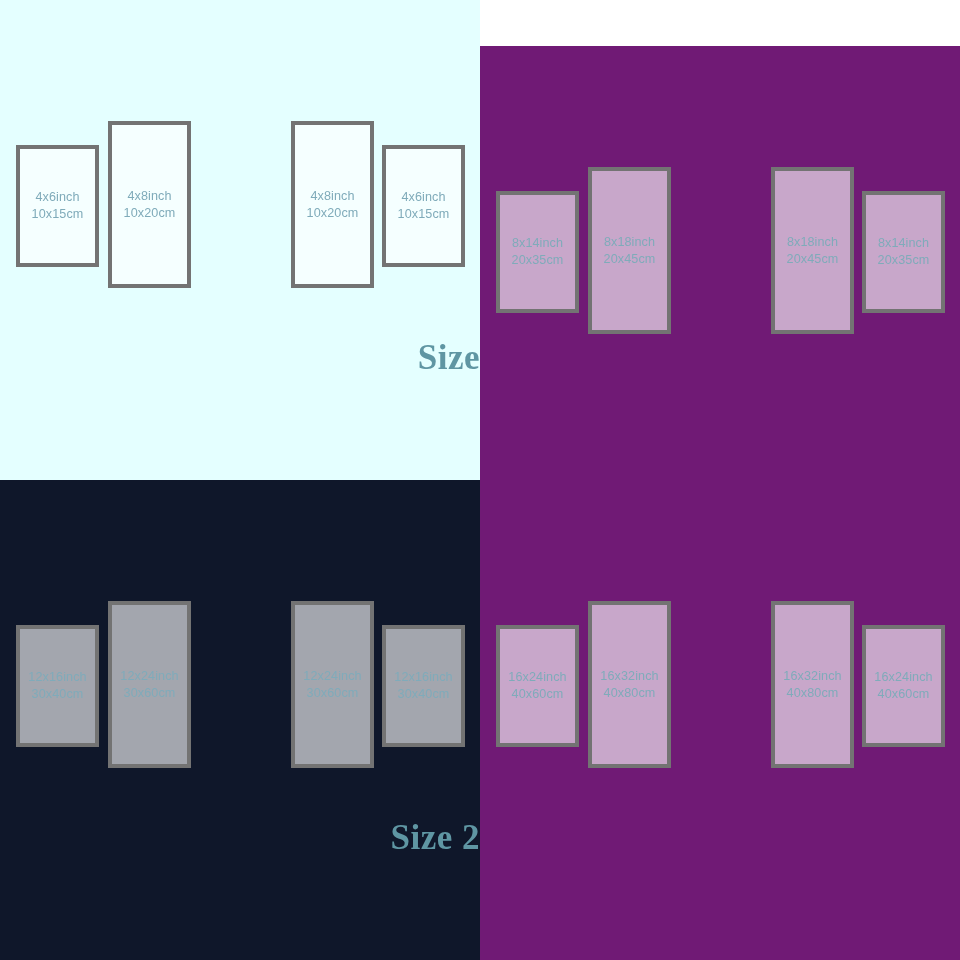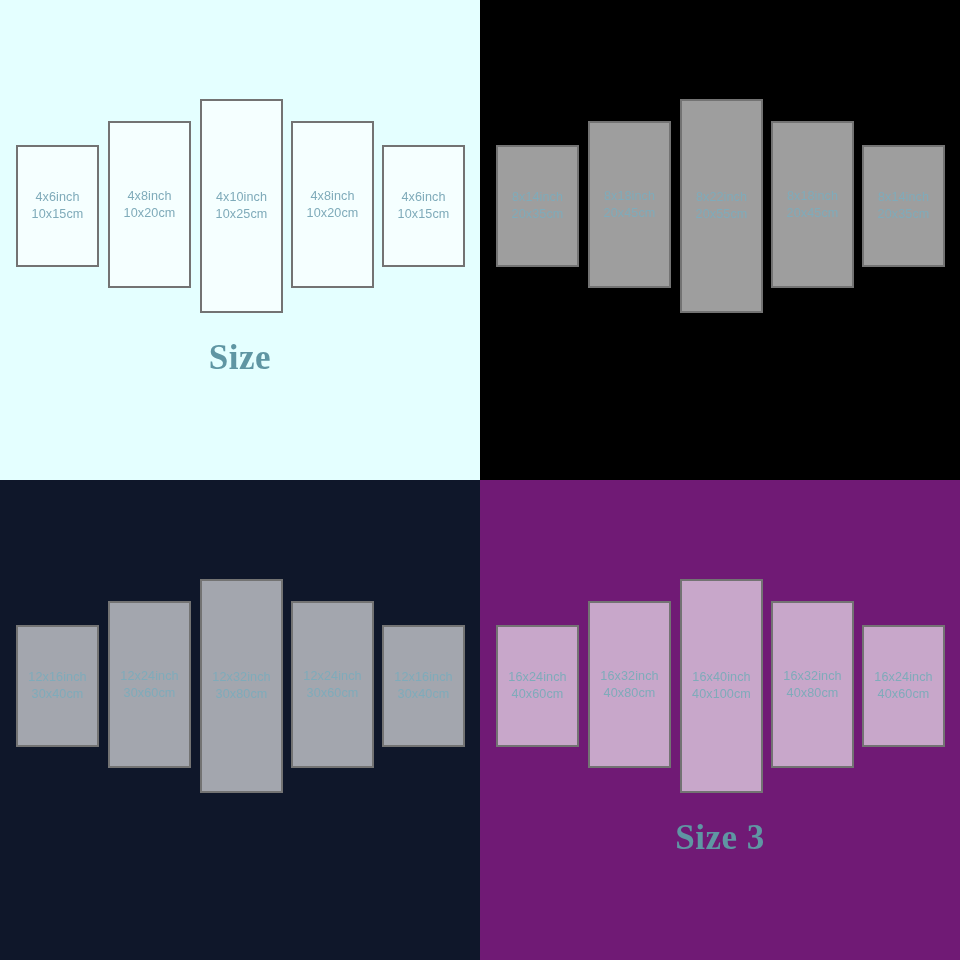"4x6inch" .panel { border: 2px solid #737373 -> 4px solid #737373 }
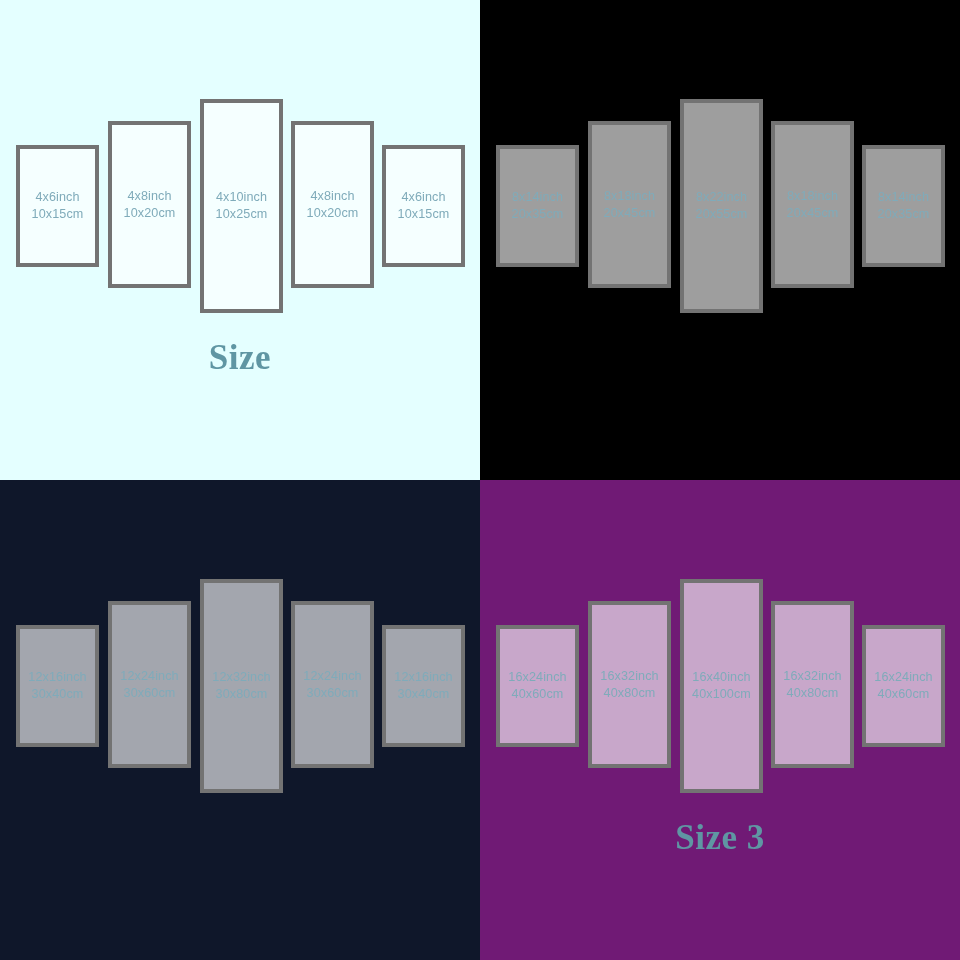"4x10inch" div.panel { html: <div> <div> <span>4x10inch</span> <span>10x25cm</span> </div> </div> -> none }
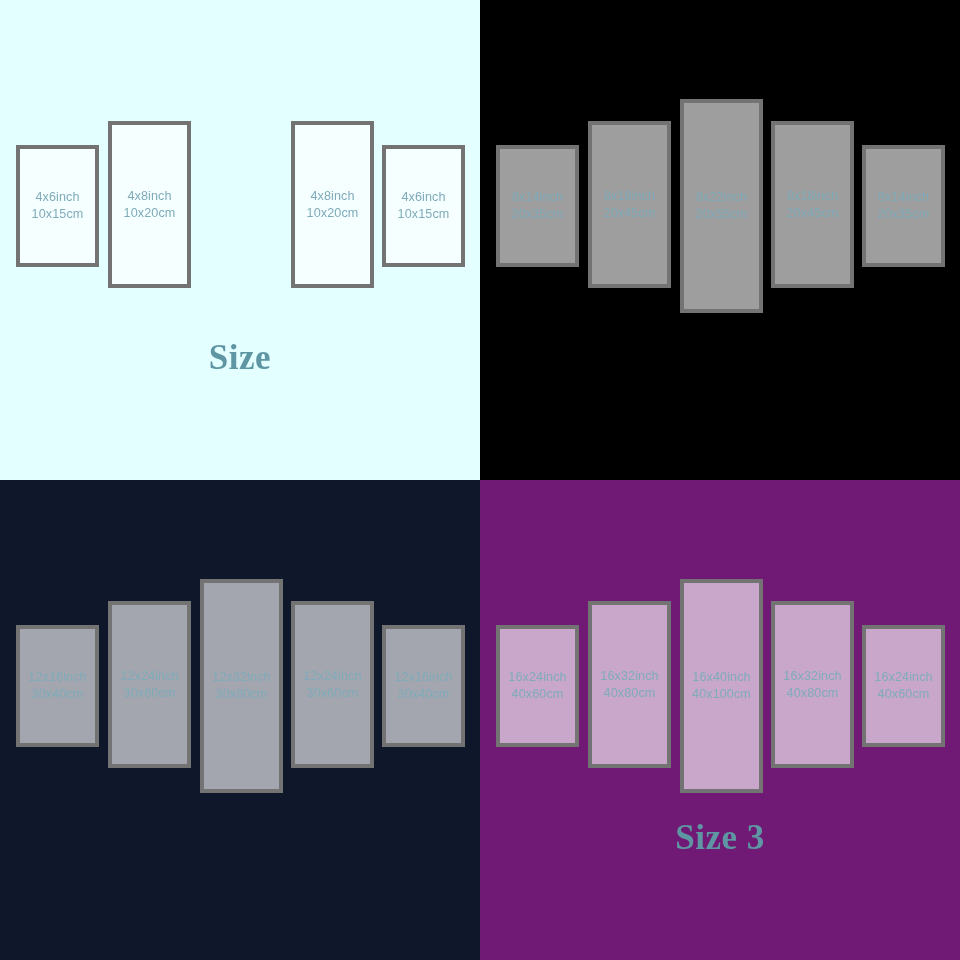"8x14inch" .q-tr { background: #000000 -> #701a75; margin-top: none -> 46px }
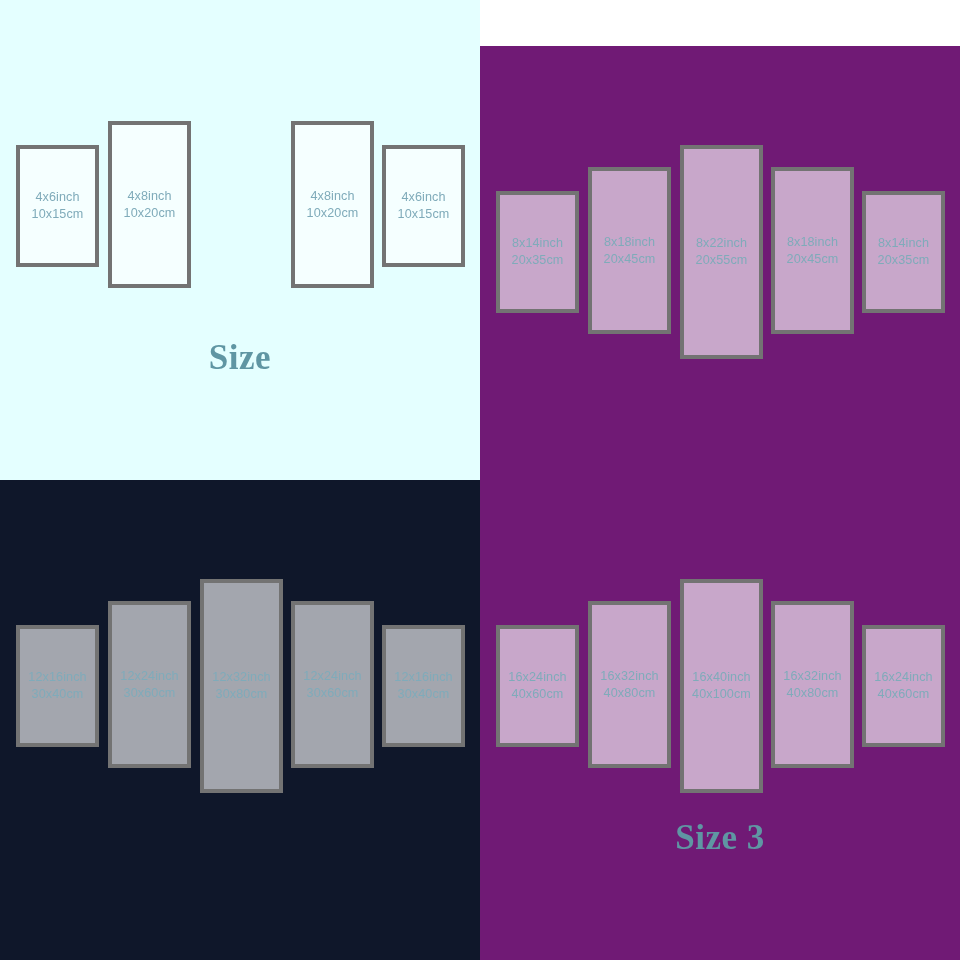"8x22inch" div.panel { html: <div> <div> <span>8x22inch</span> <span>20x55cm</span> </div> </div> -> none }
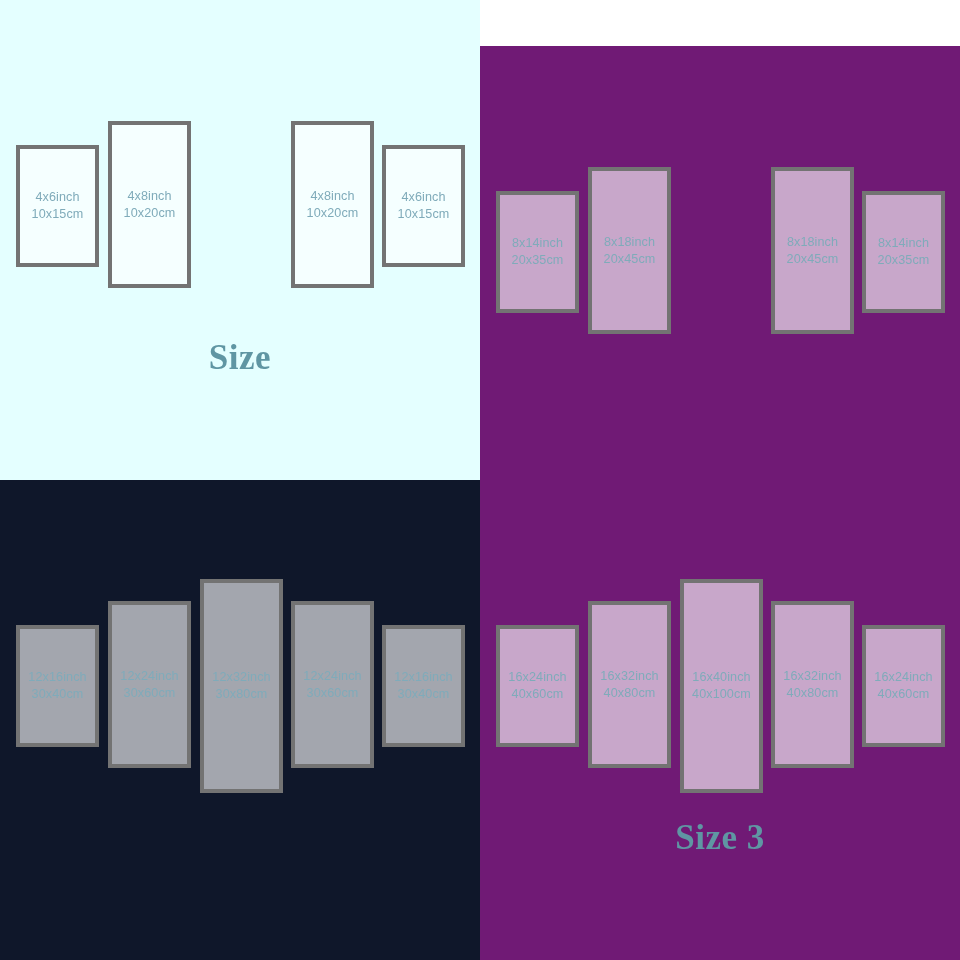"Size" .quad-title { text-align: center -> right }
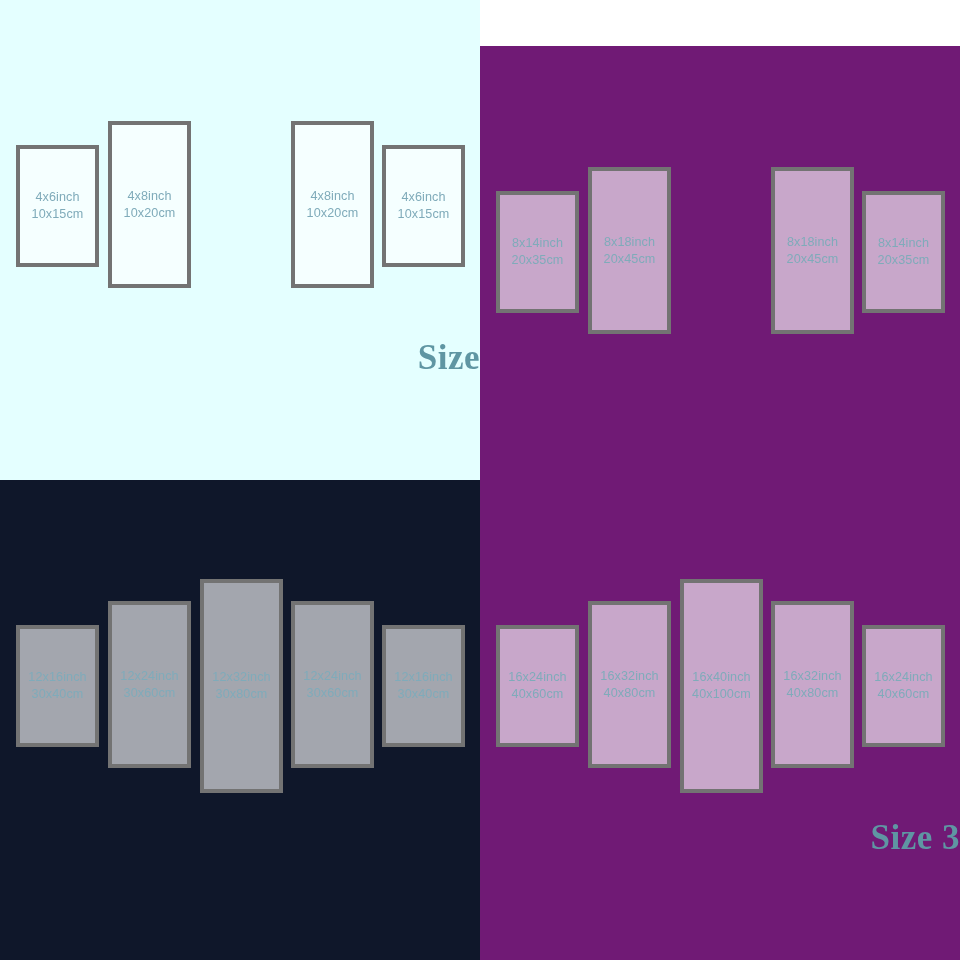"12x32inch" div.panel { html: <div> <div> <span>12x32inch</span> <span>30x80cm</span> </div> </div> -> none }
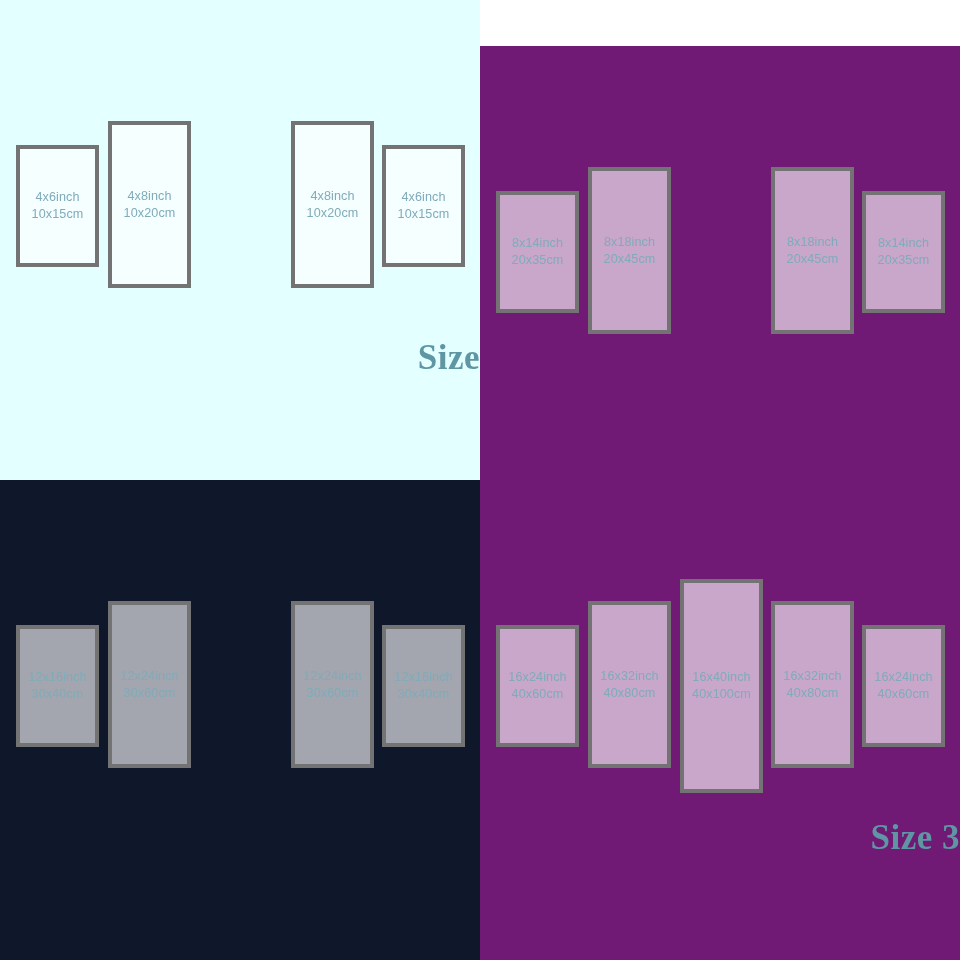"16x40inch" div.panel { html: <div> <div> <span>16x40inch</span> <span>40x100cm</span> </div> </div> -> none }
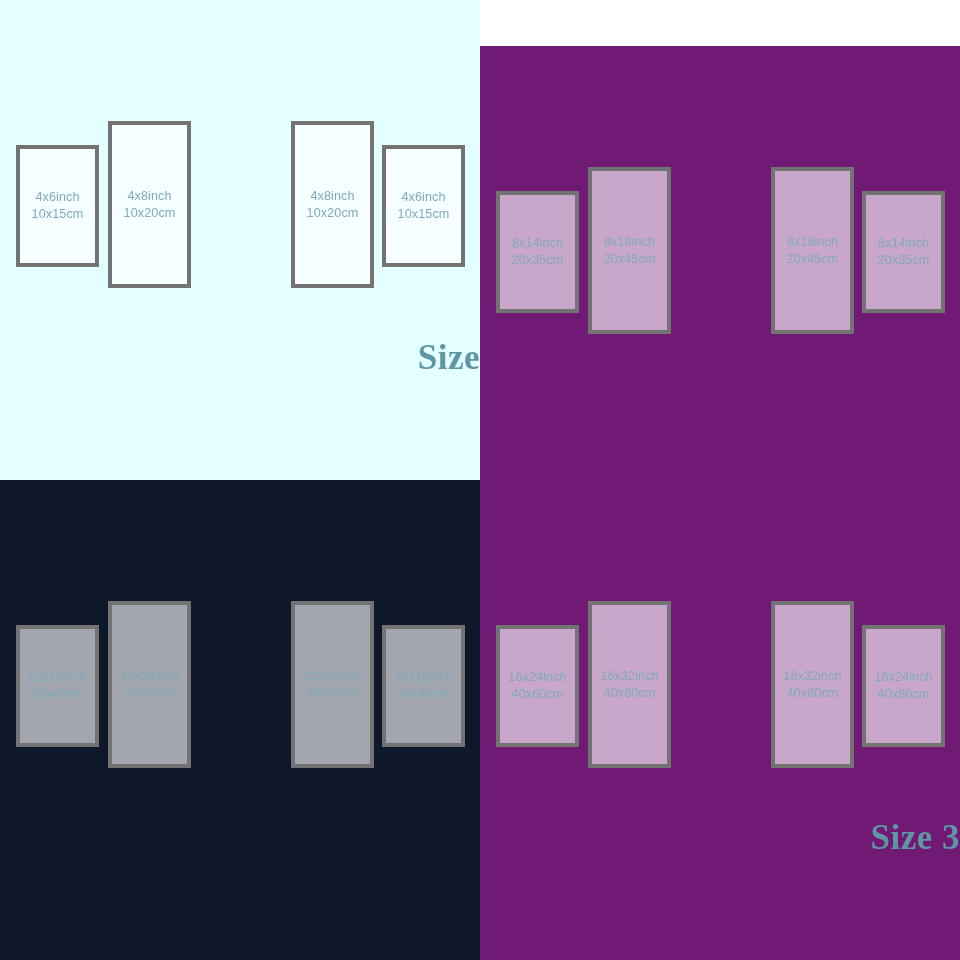"Size 2" div.quad-title { html: none -> <div>Size 2</div> }
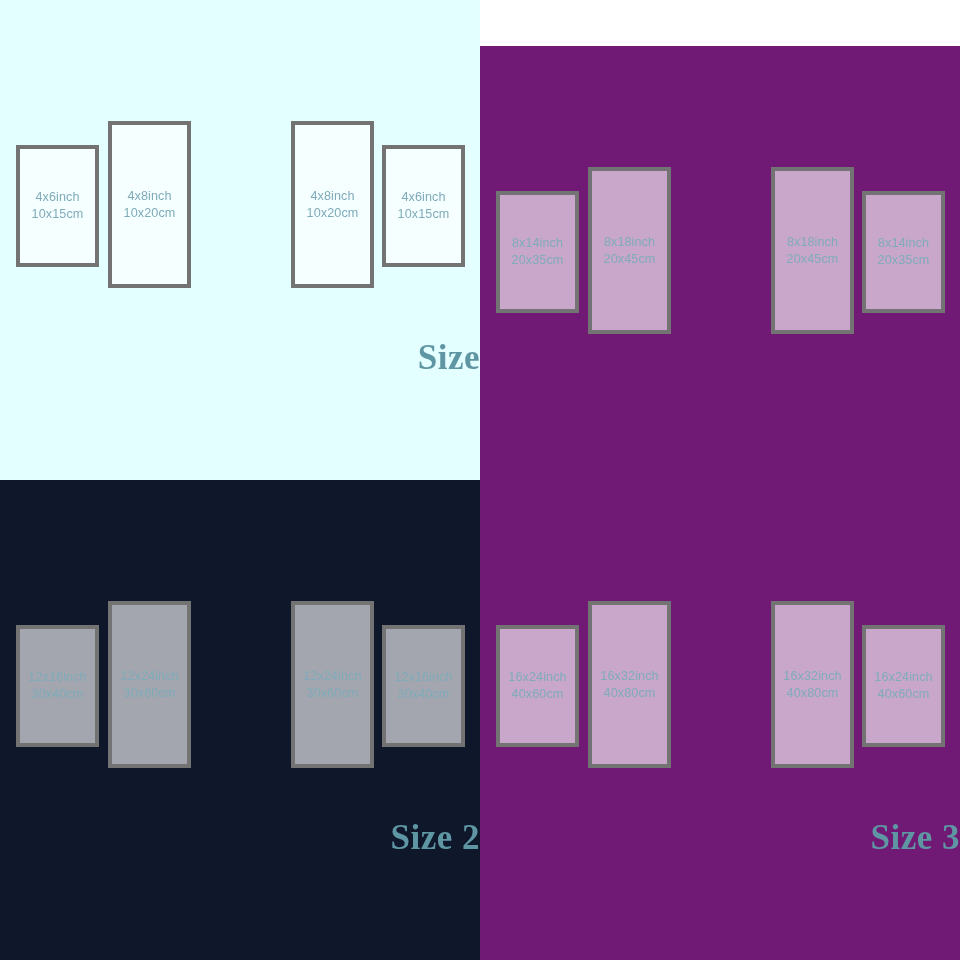"Size 3" div.quad-title { html: <div>Size 3</div> -> none }
